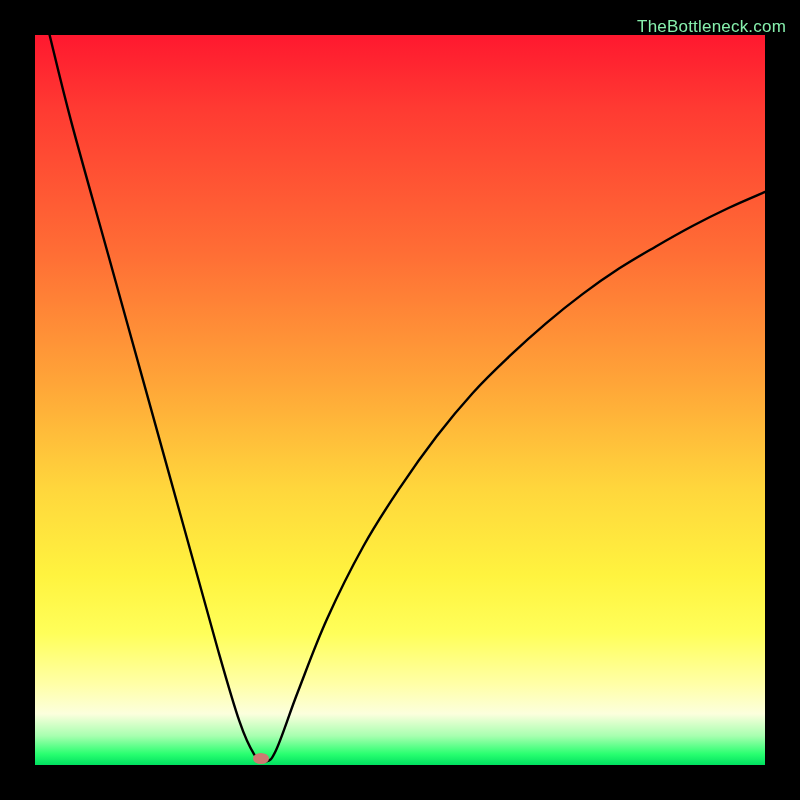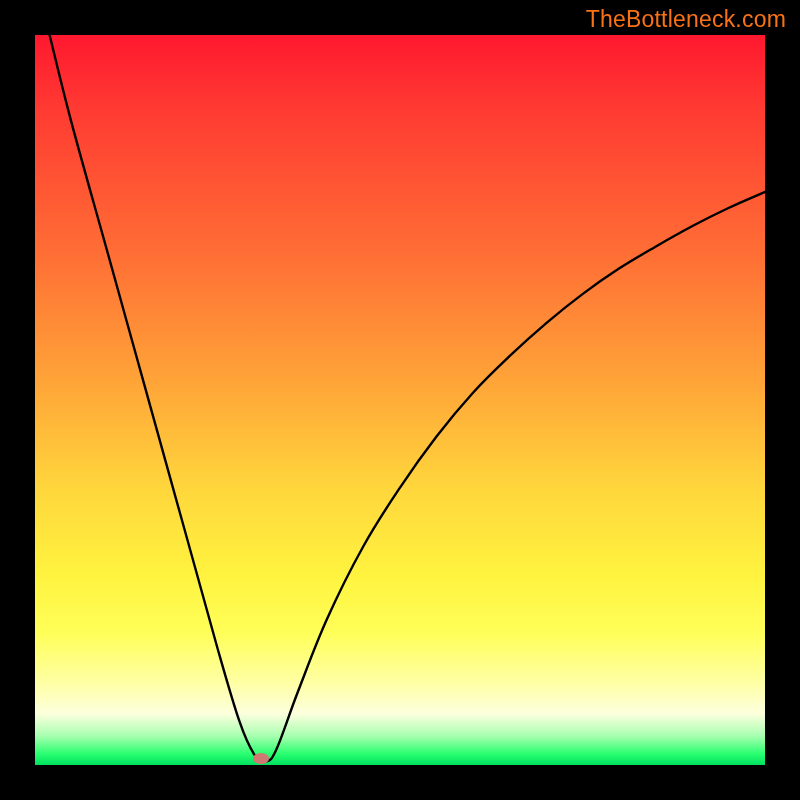"TheBottleneck.com" .watermark { color: #f97316 -> #86efac; font-size: 23px -> 17px; top: 6px -> 17px }
